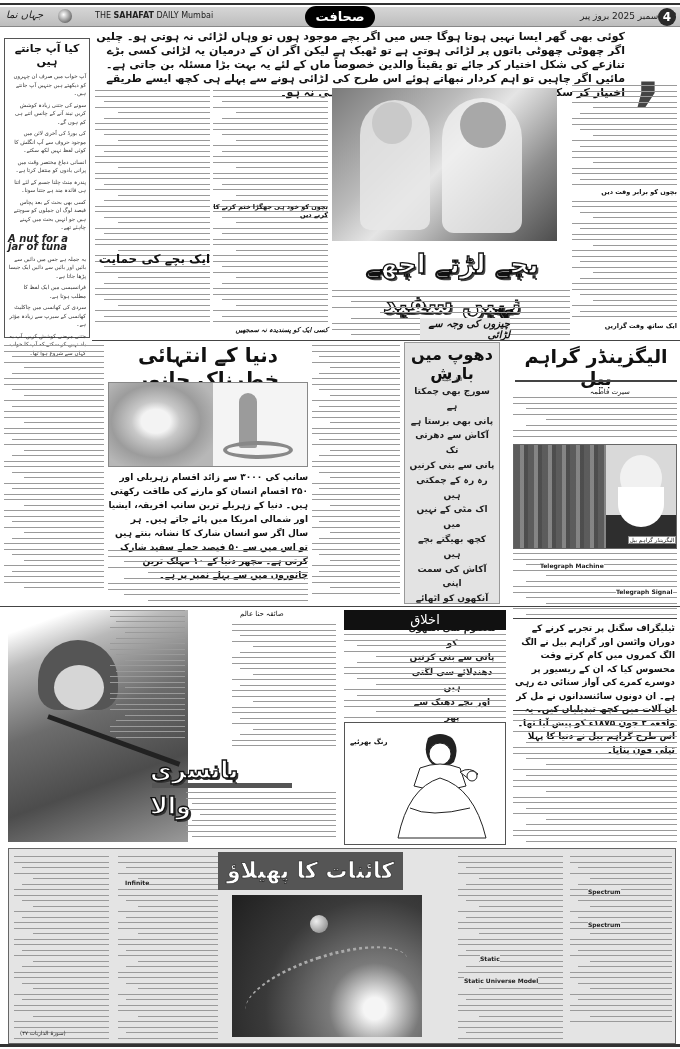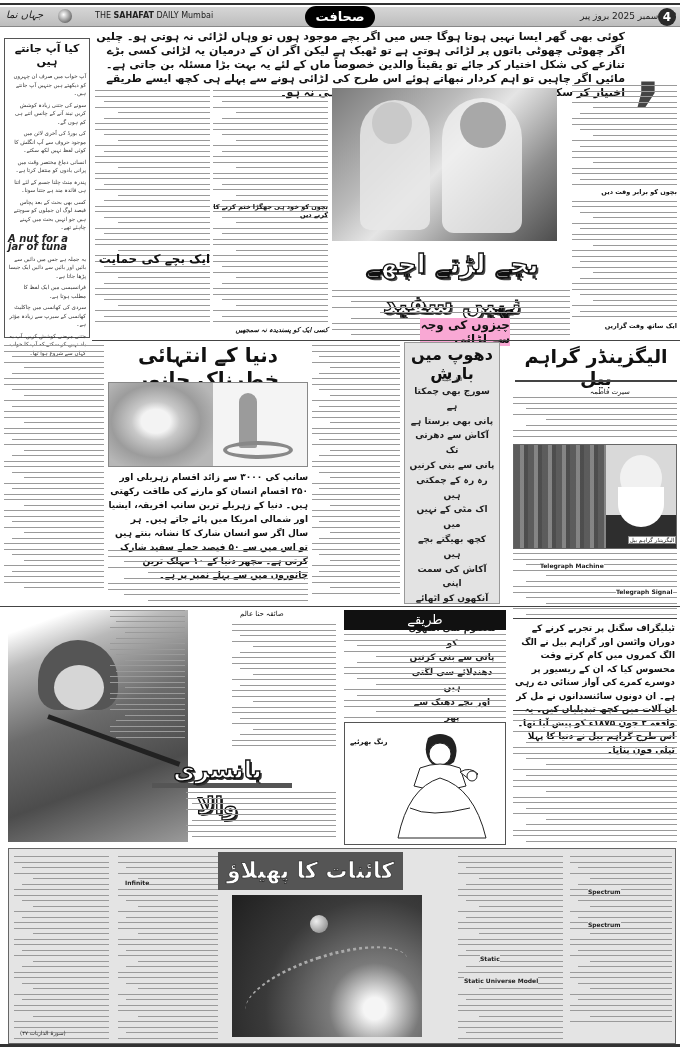"چیزوں کی وجہ سے لڑائی" div.abs { background: #f9a8d4 -> #e5e5e5; font-size: 12px -> 10px; font-style: none -> italic }
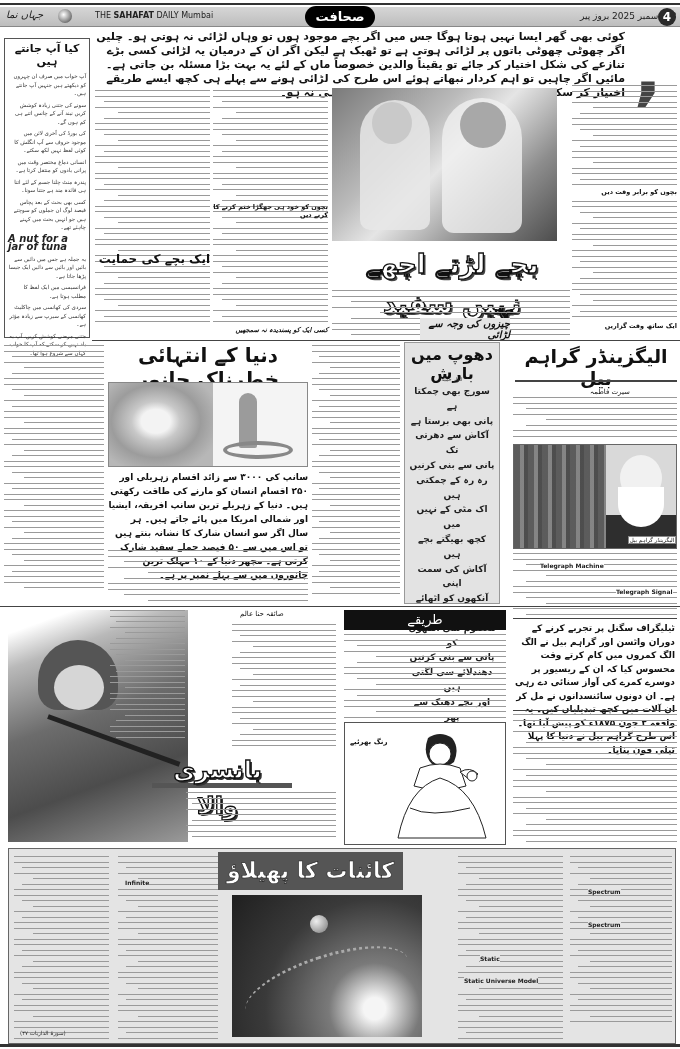"طریقے" div.abs { text: طریقے -> اخلاق }
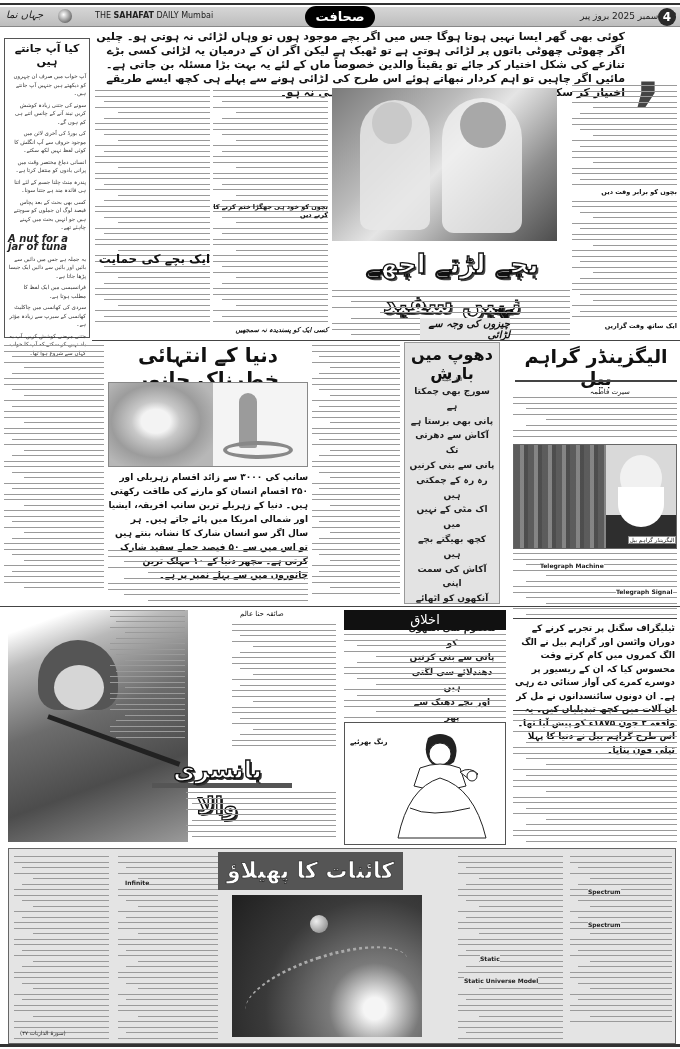"بانسری والا" #flute-head { text-align: center -> left }
